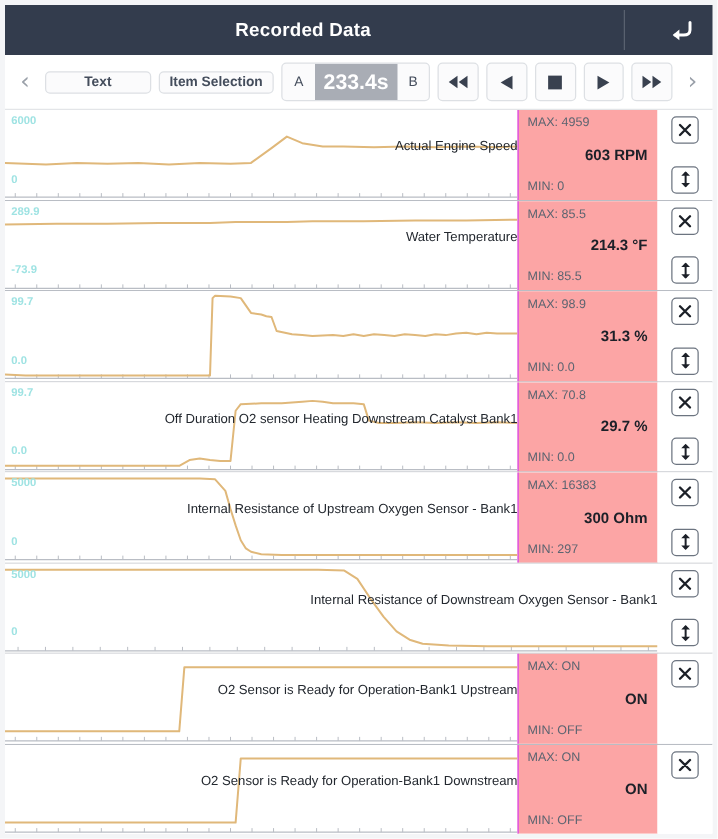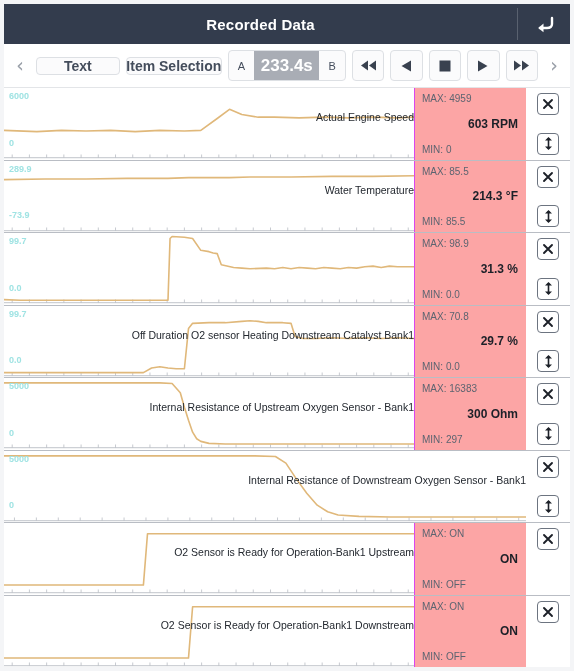"Recorded Data" .titlebar { gap: none -> 18px }
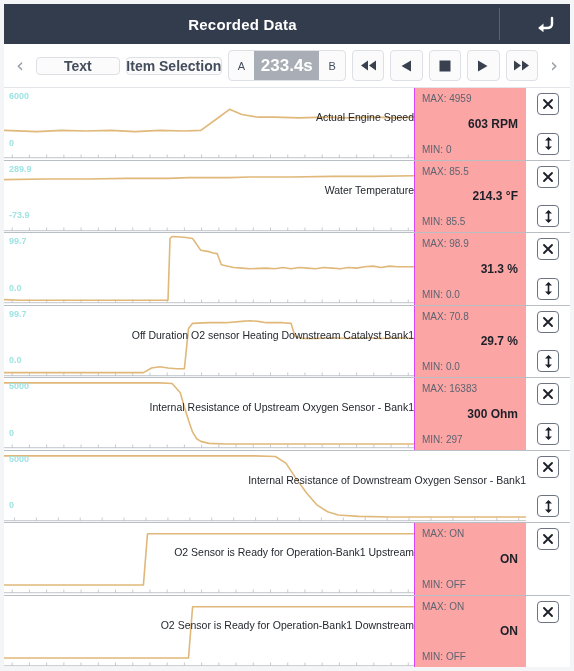"Text" .btn { font-size: 14px -> 11px }
